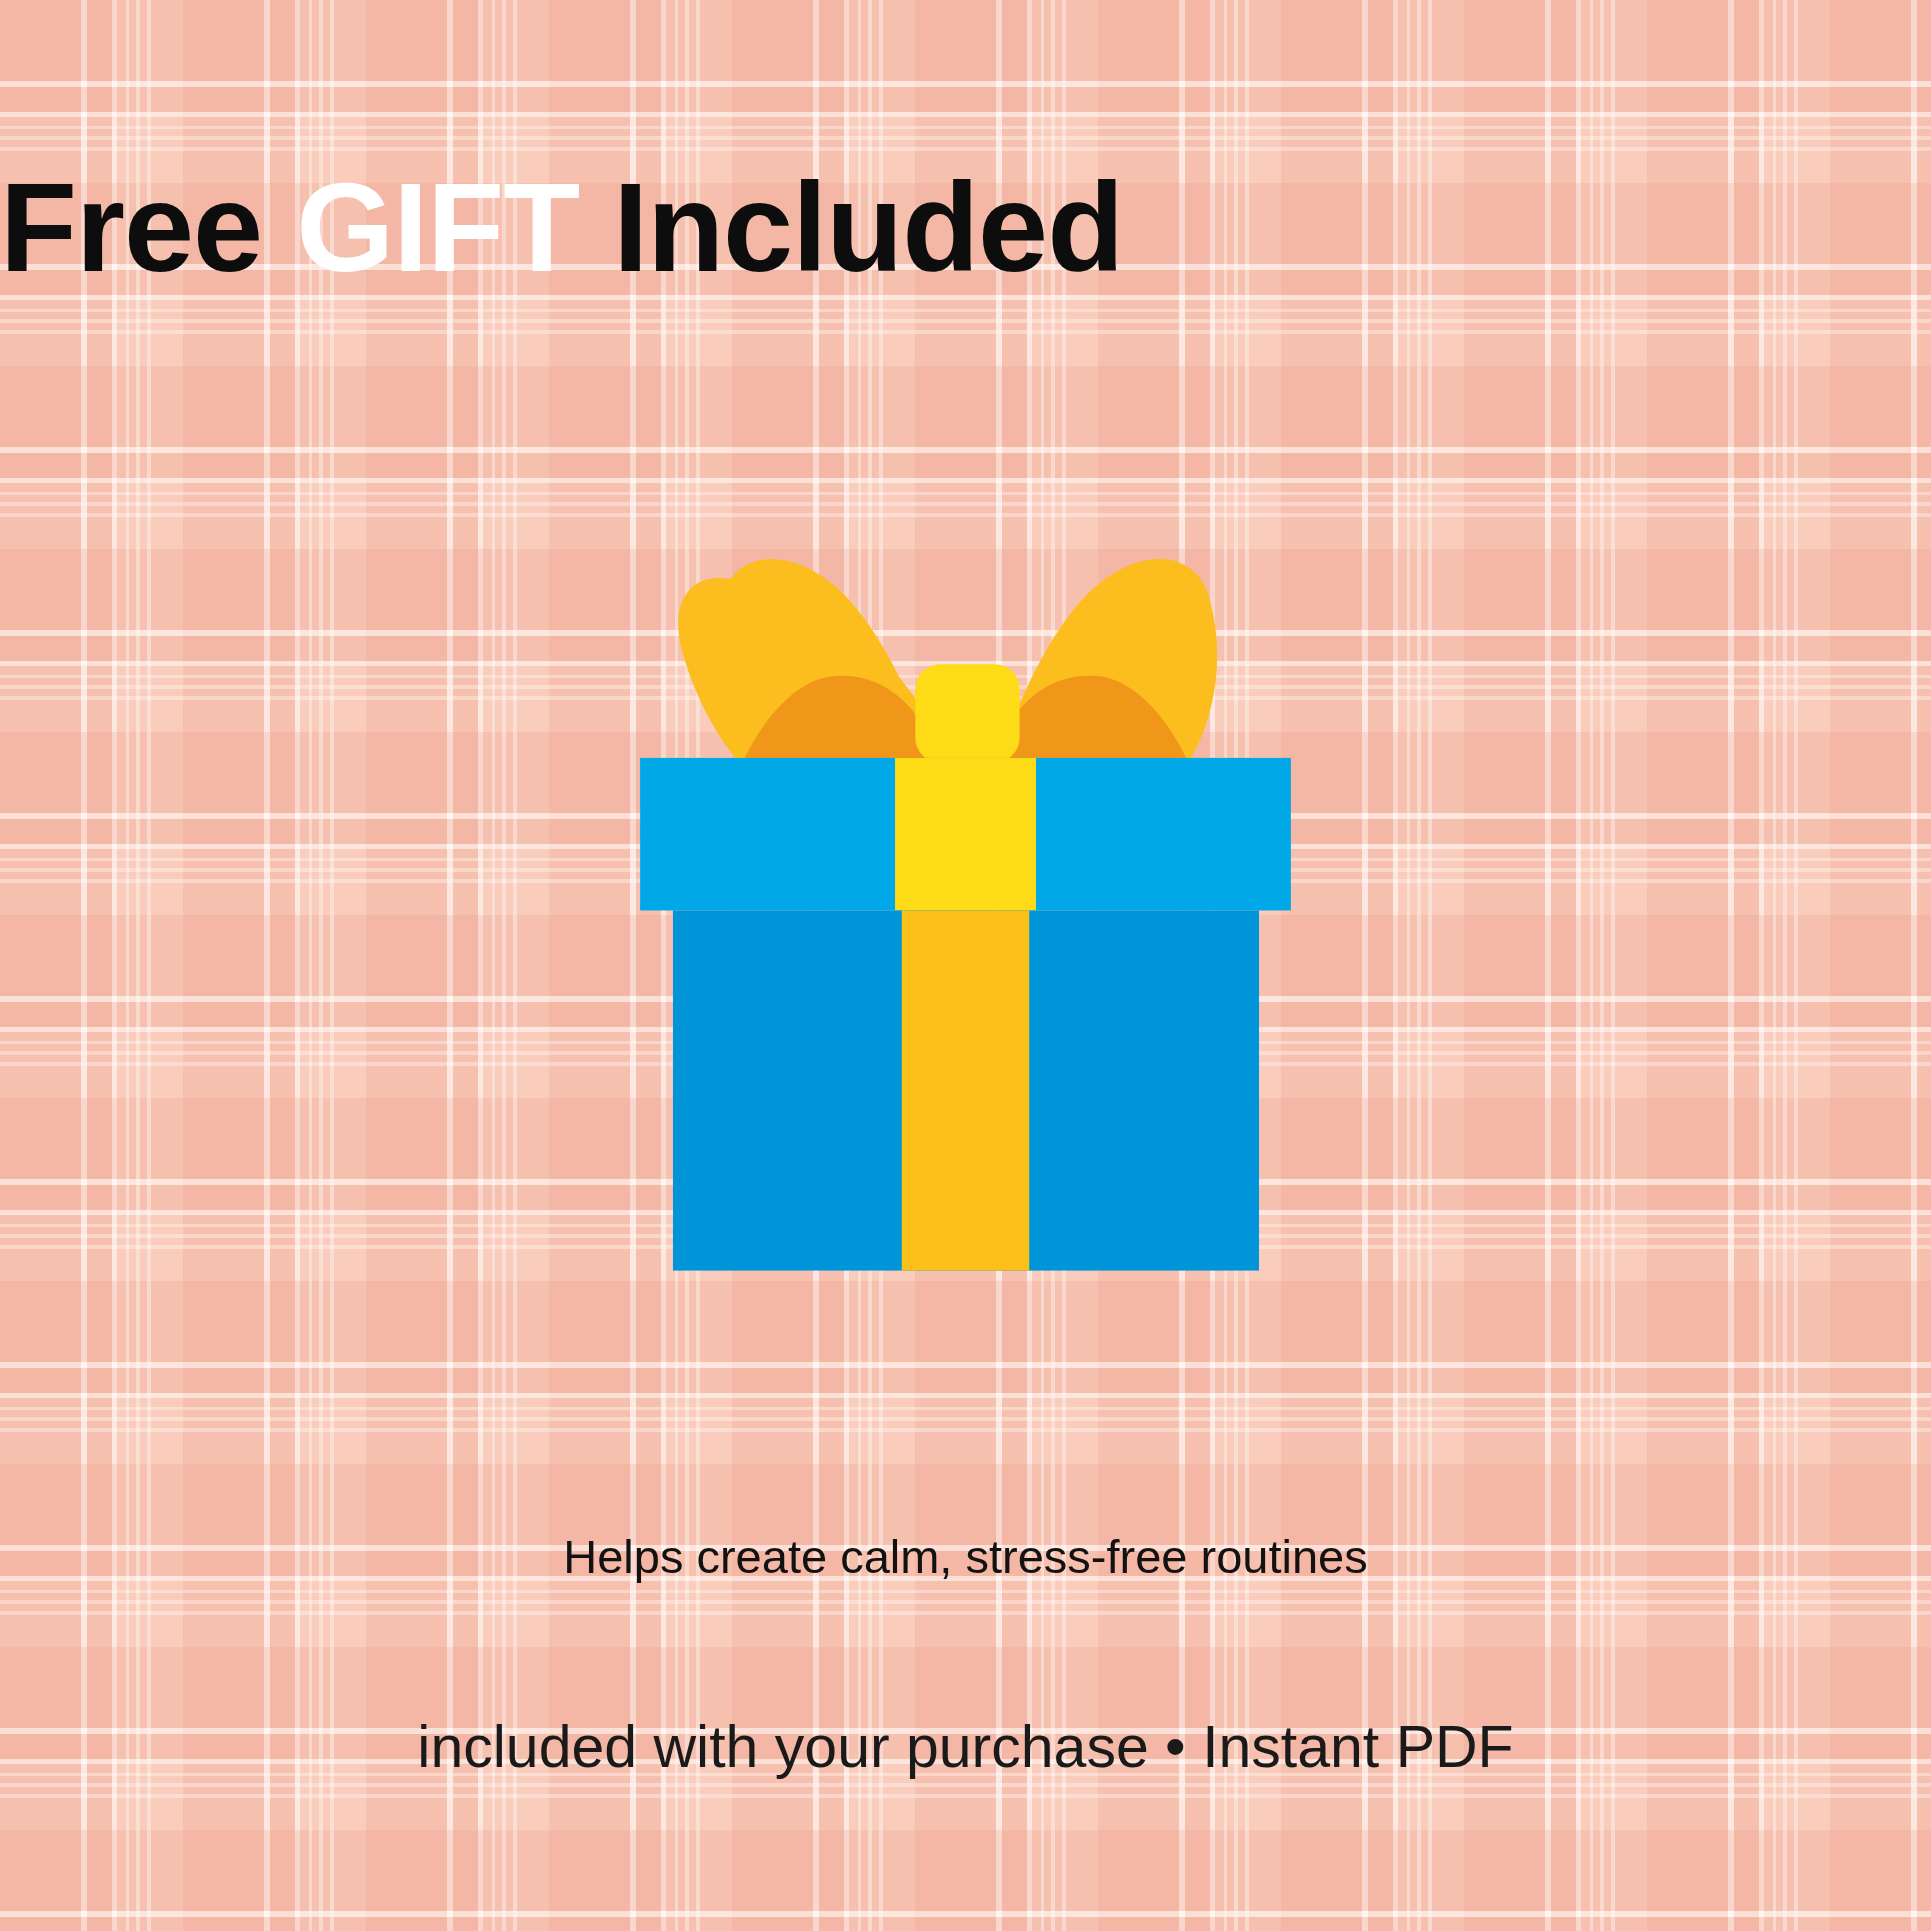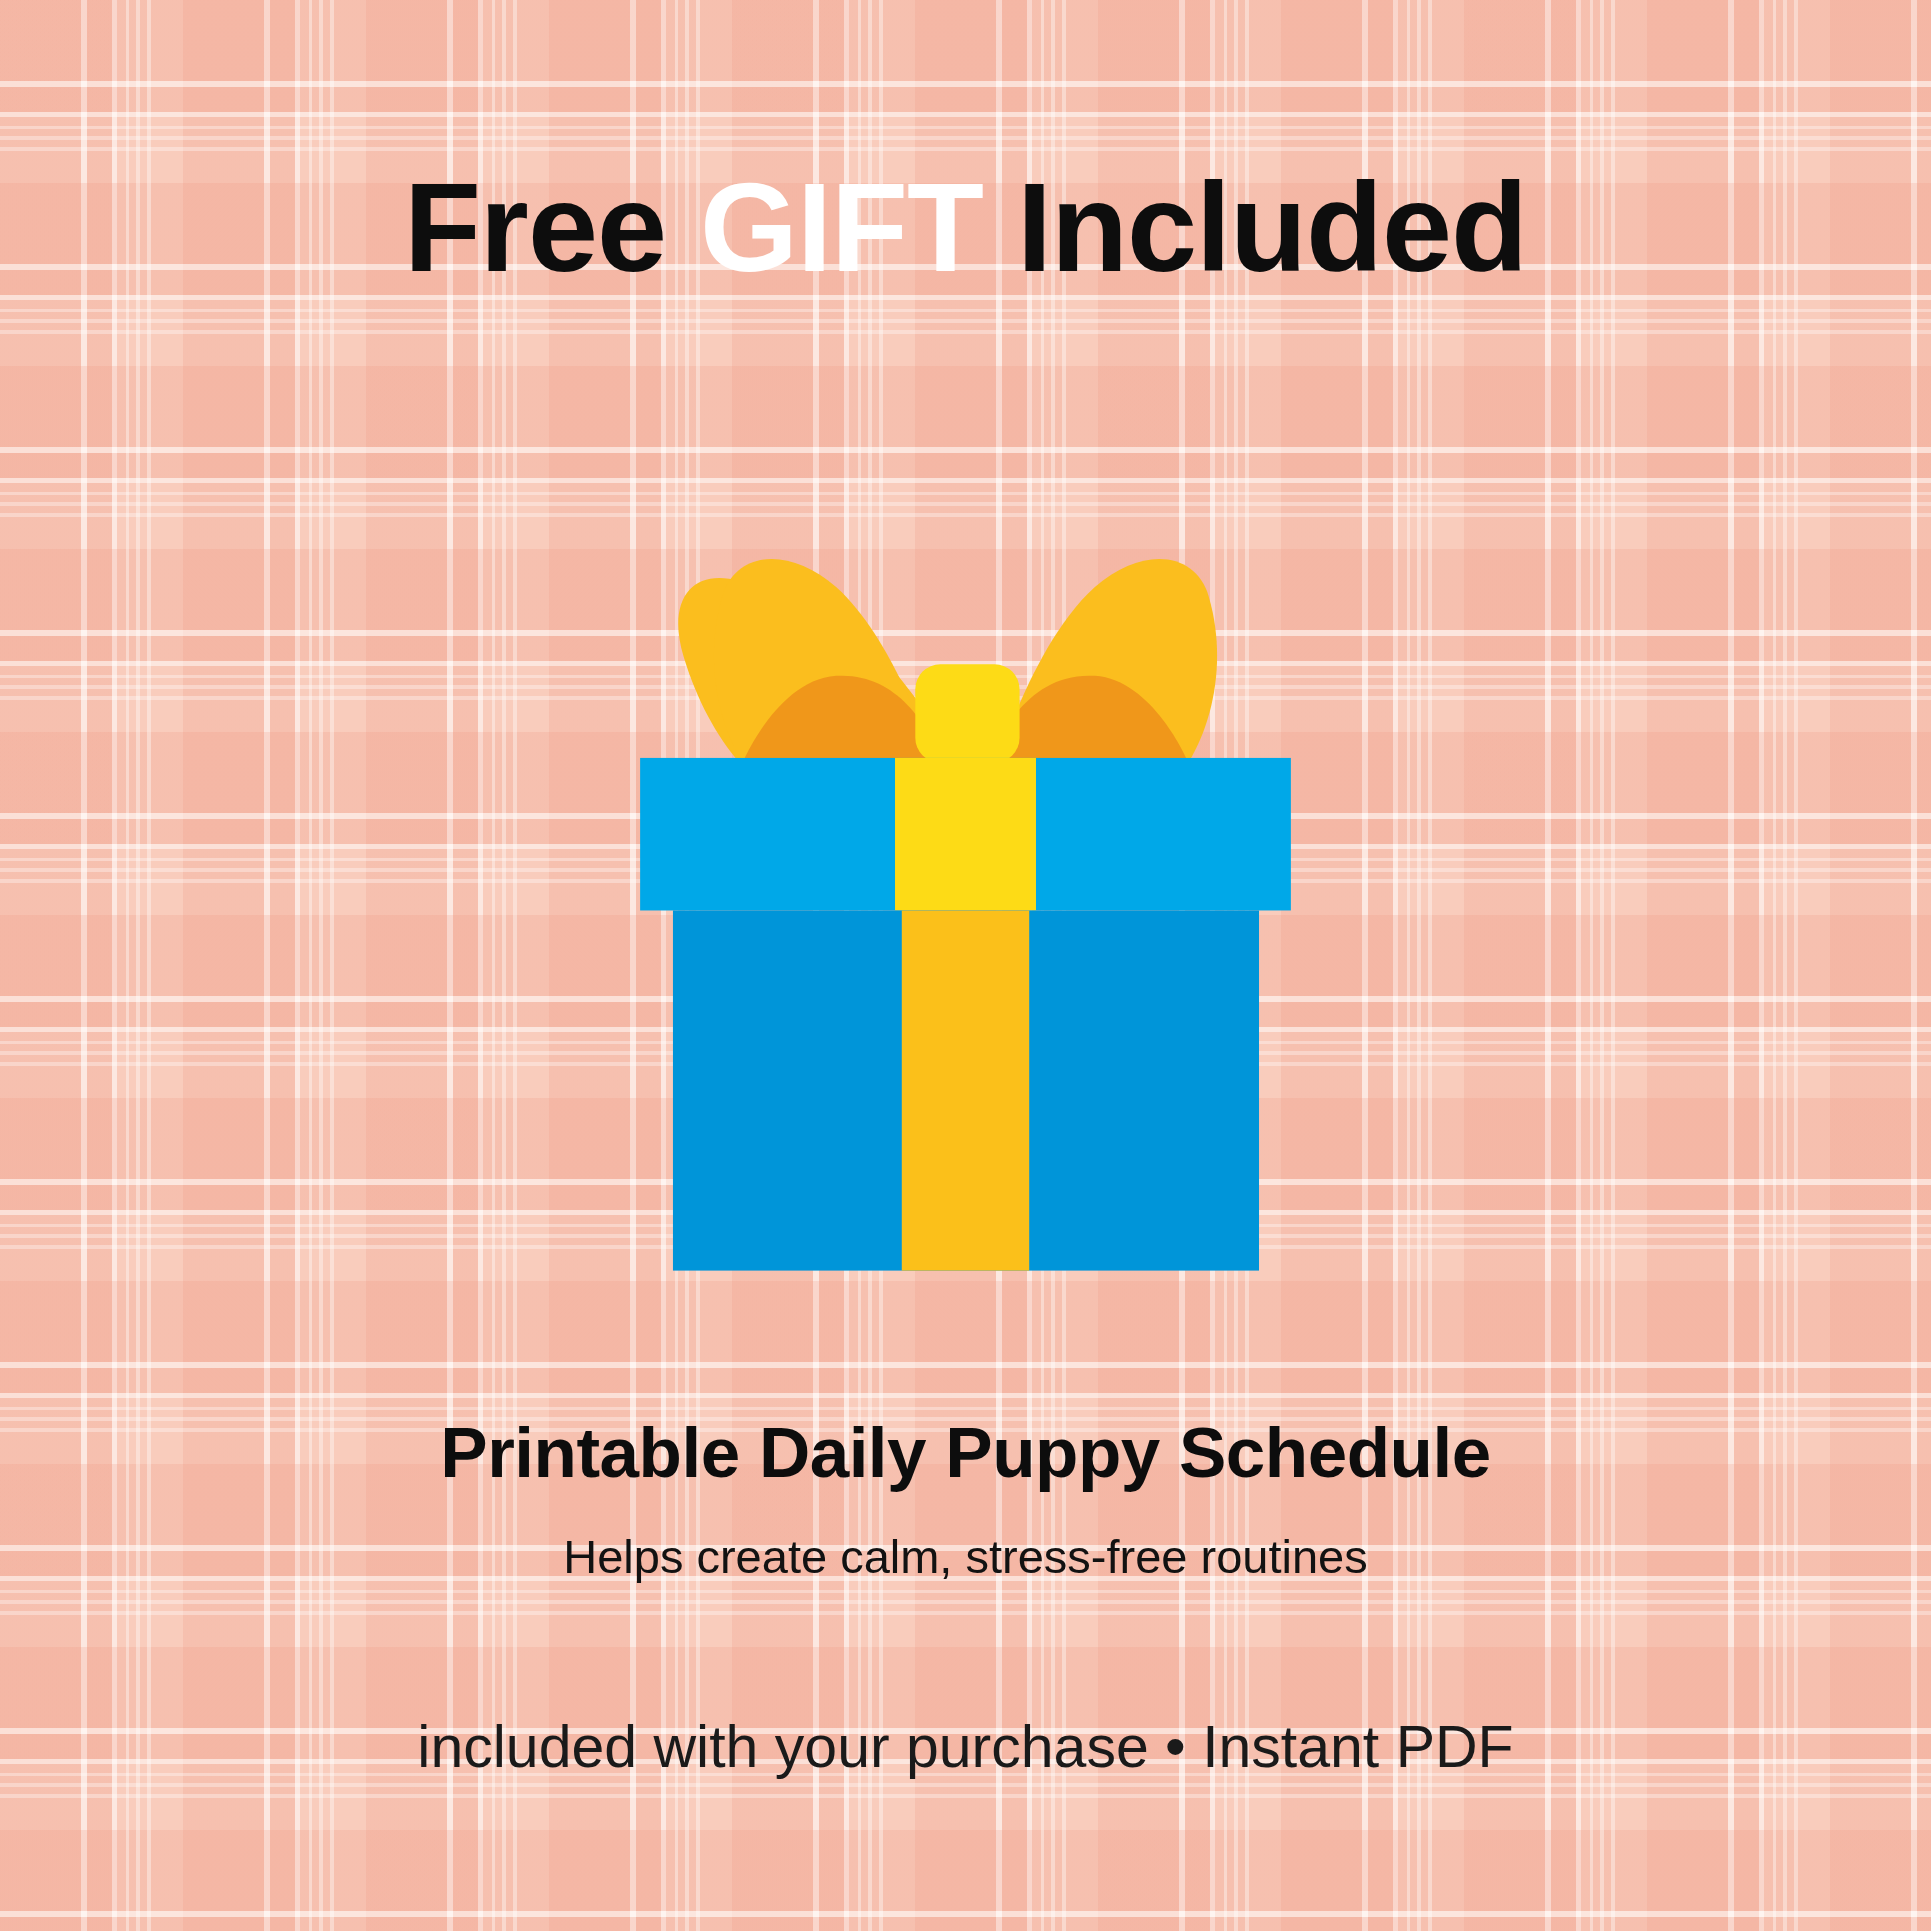"Free GIFT Included" .headline { text-align: center -> left }
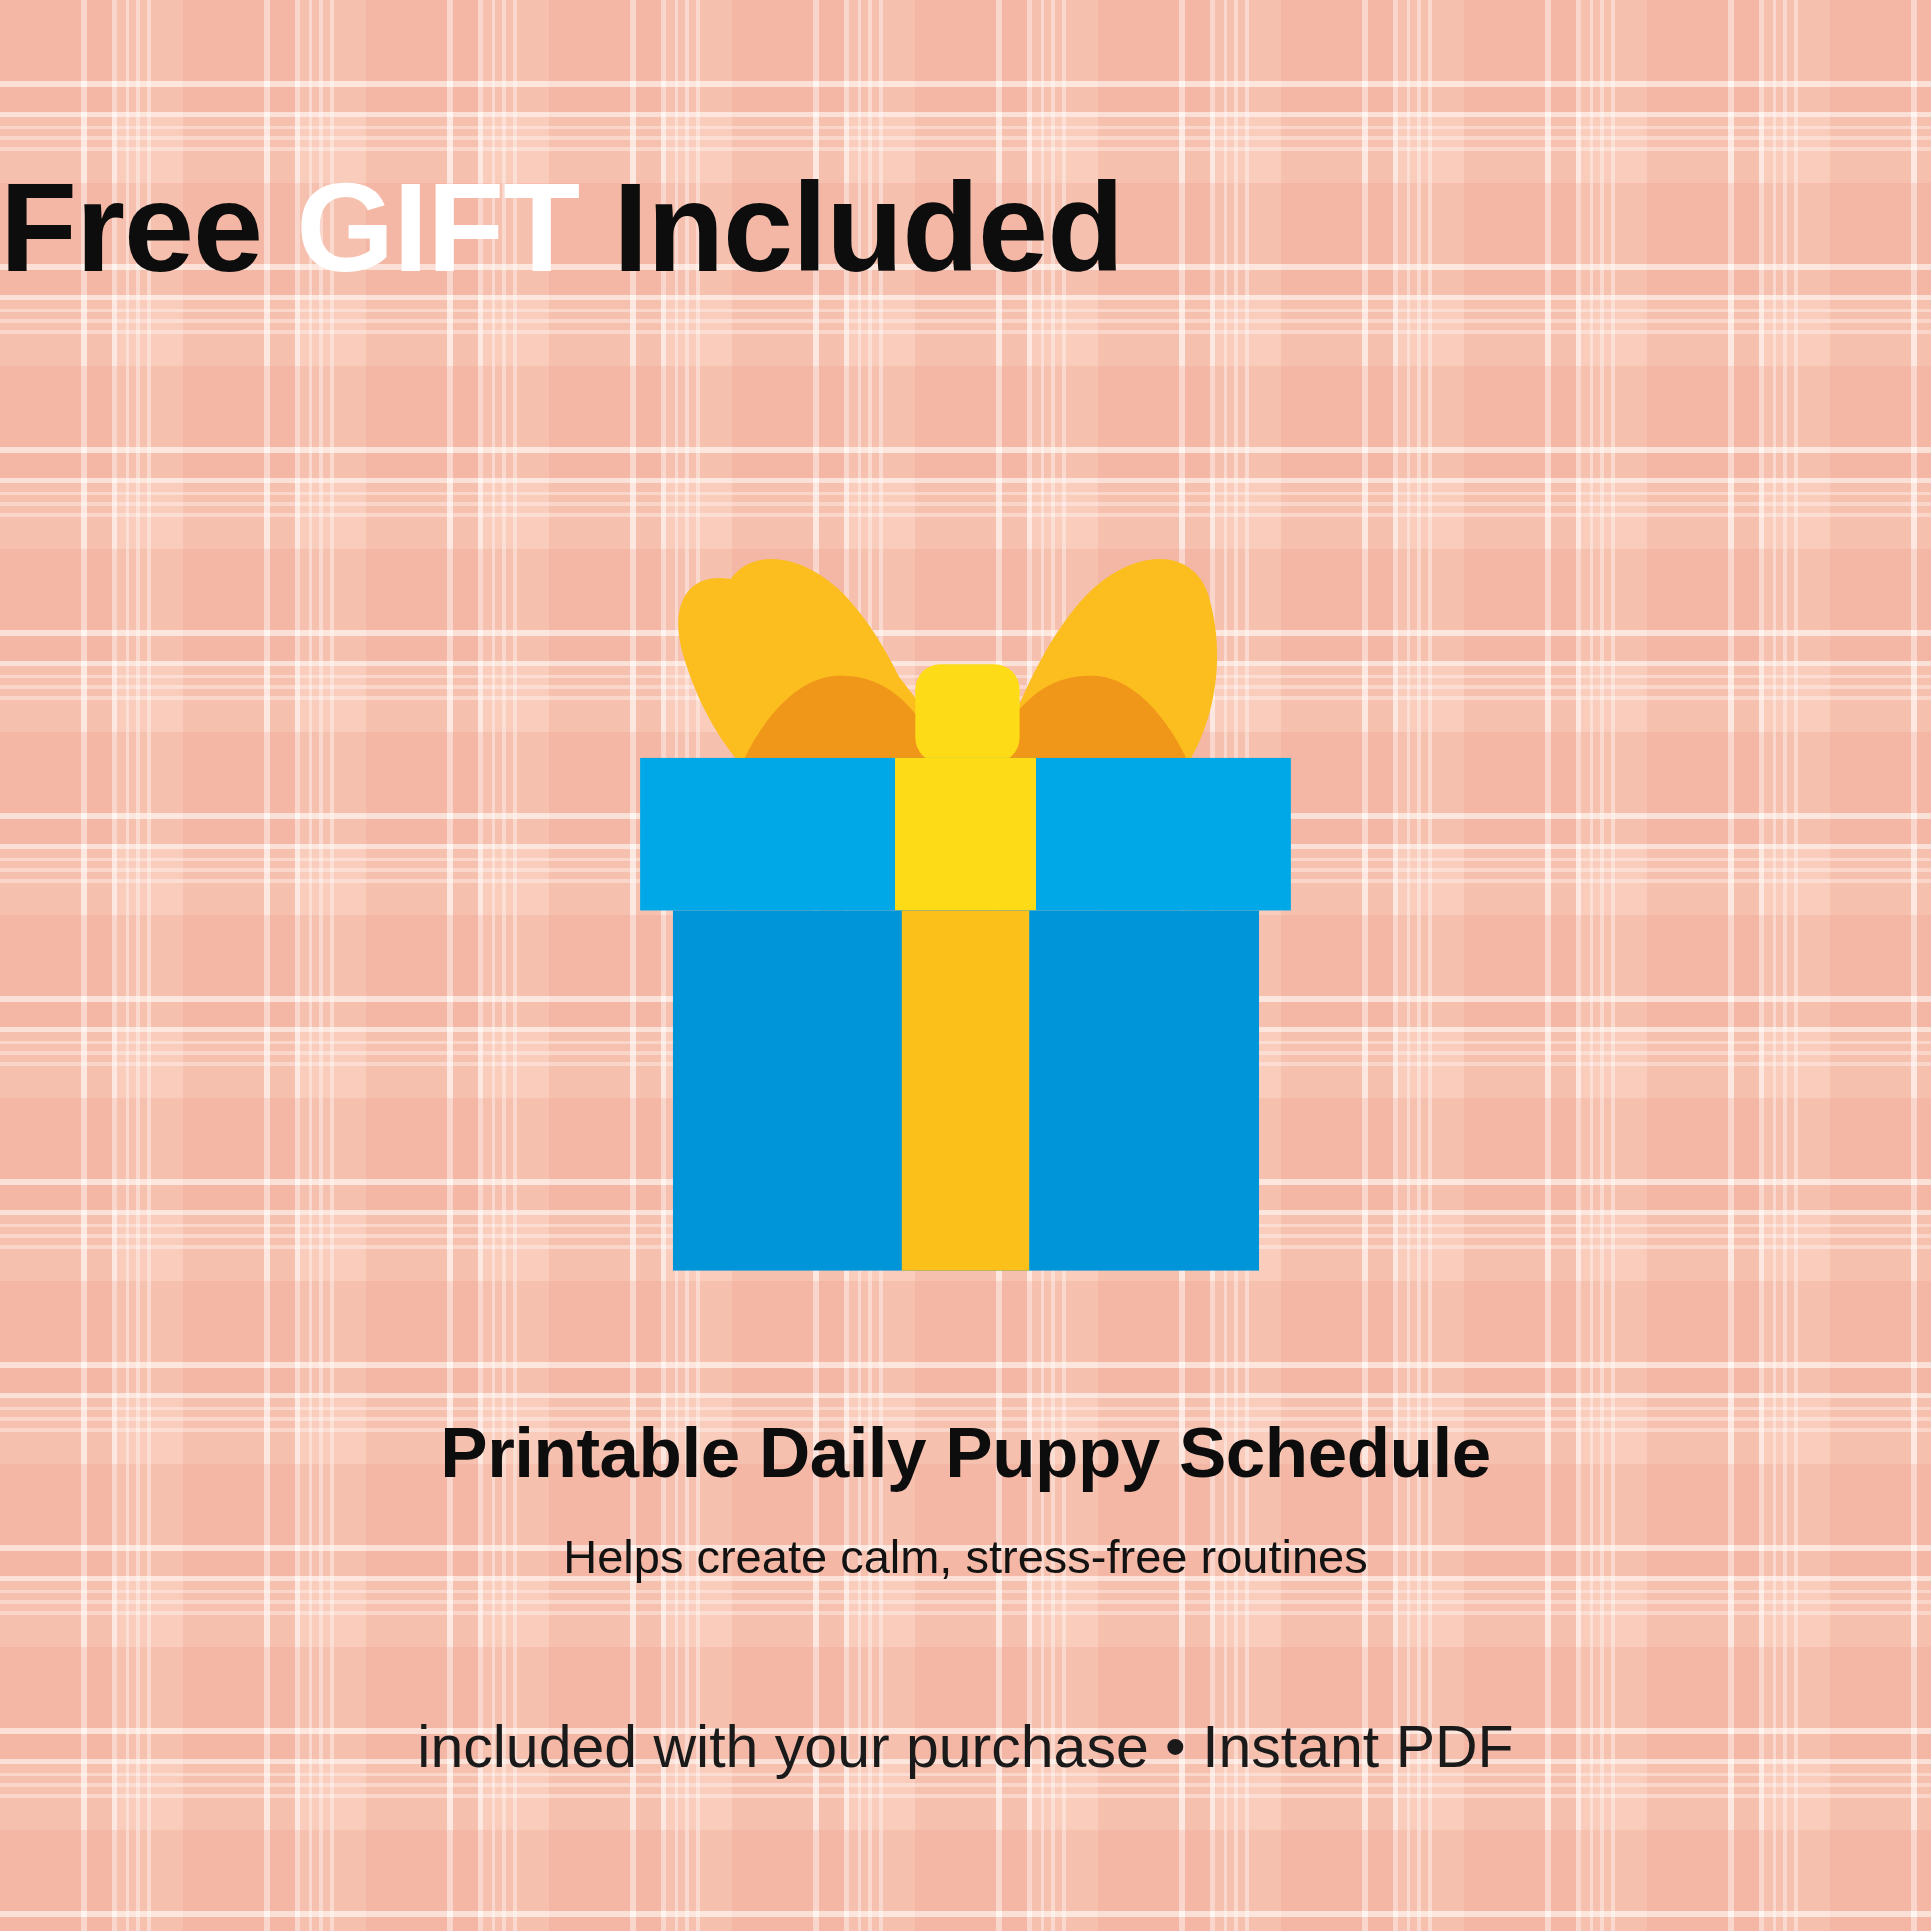"Printable Daily Puppy Schedule" div.caption-title { html: <div>Printable Daily Puppy Schedule</div> -> none }
